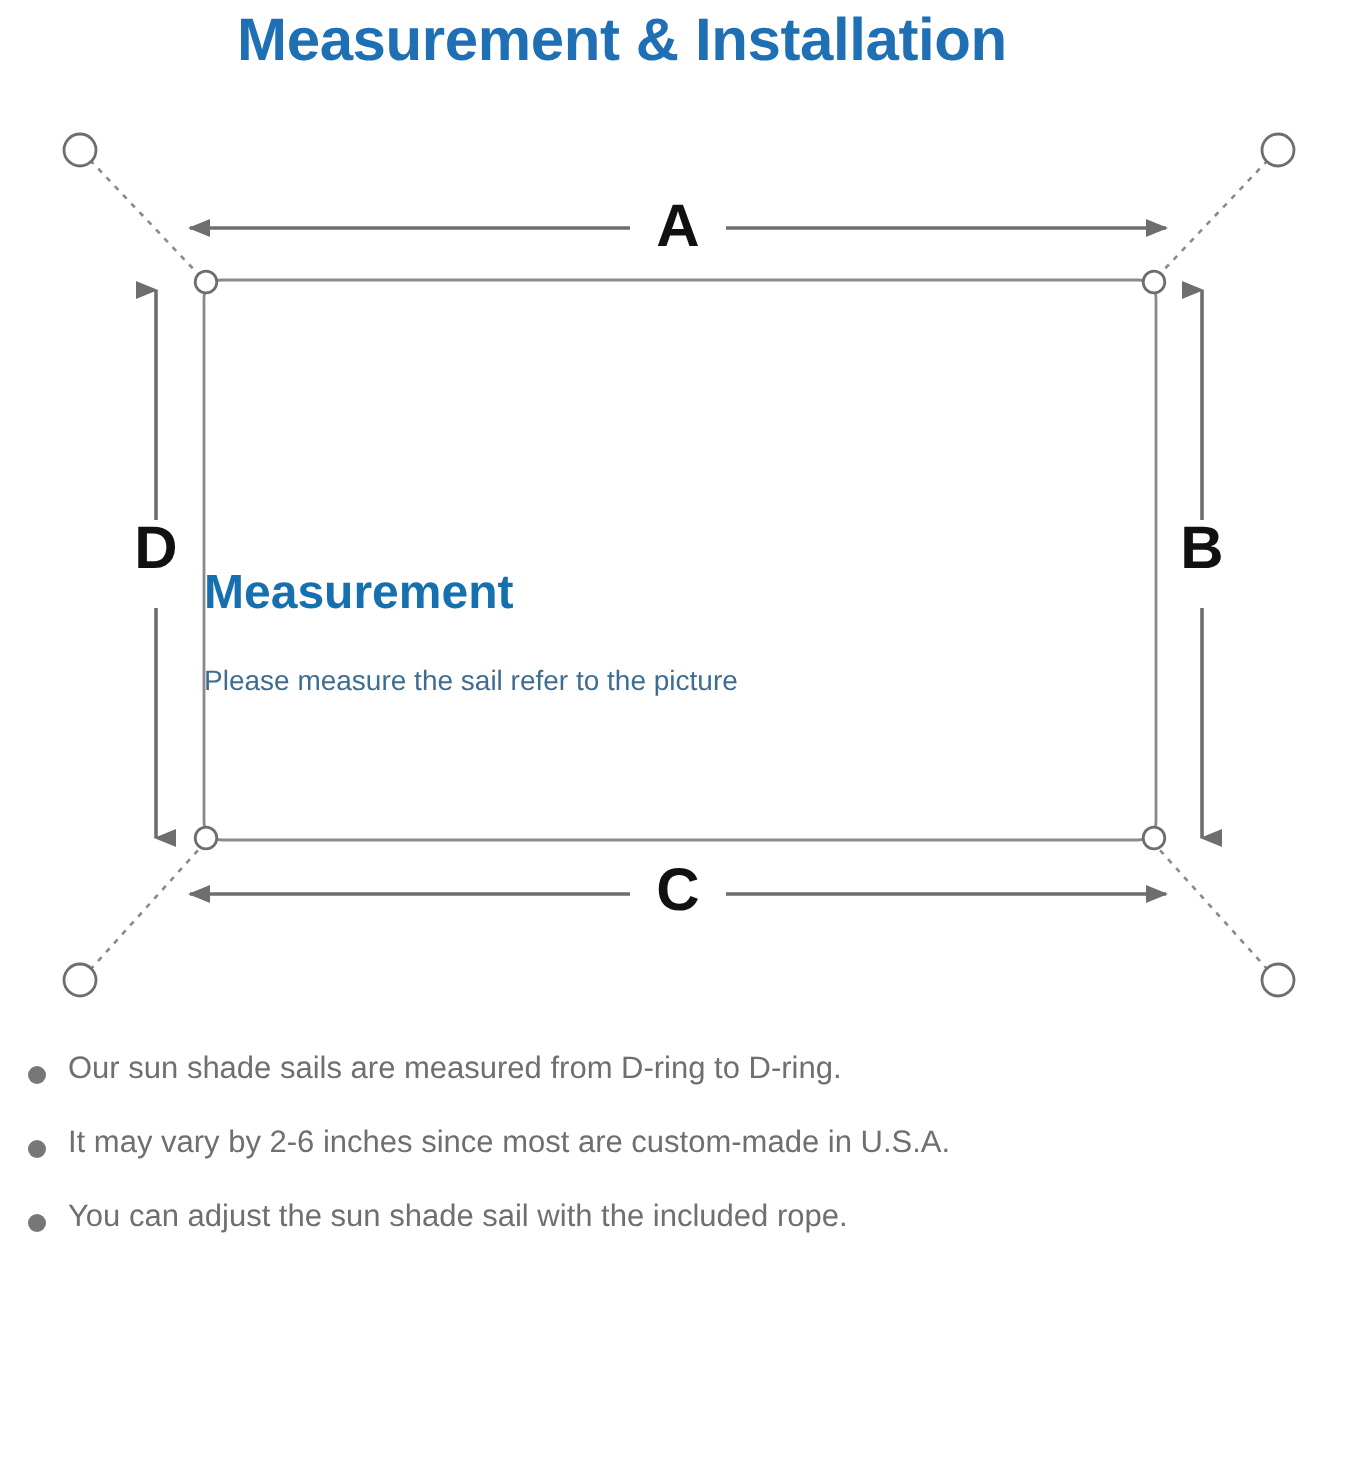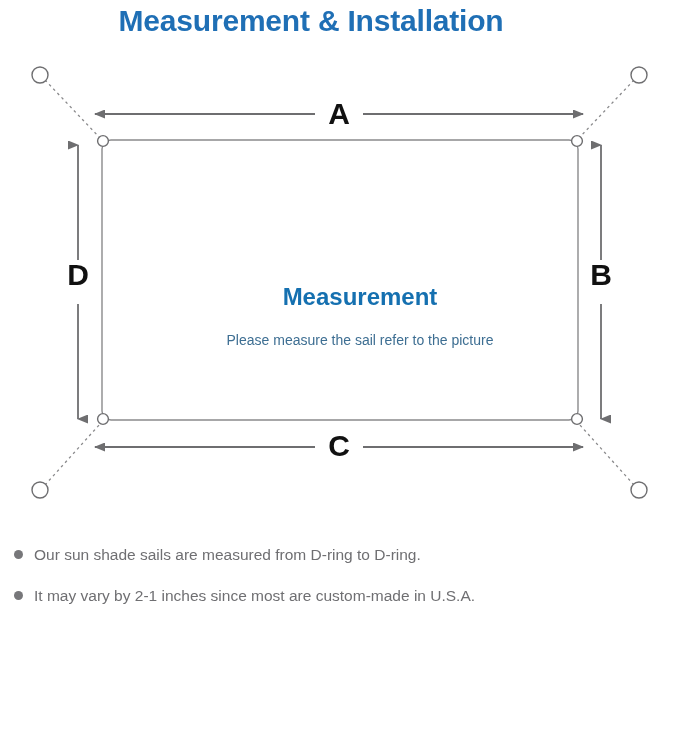"Measurement" #center-label { padding-left: 20px -> none; text-align: center -> left }
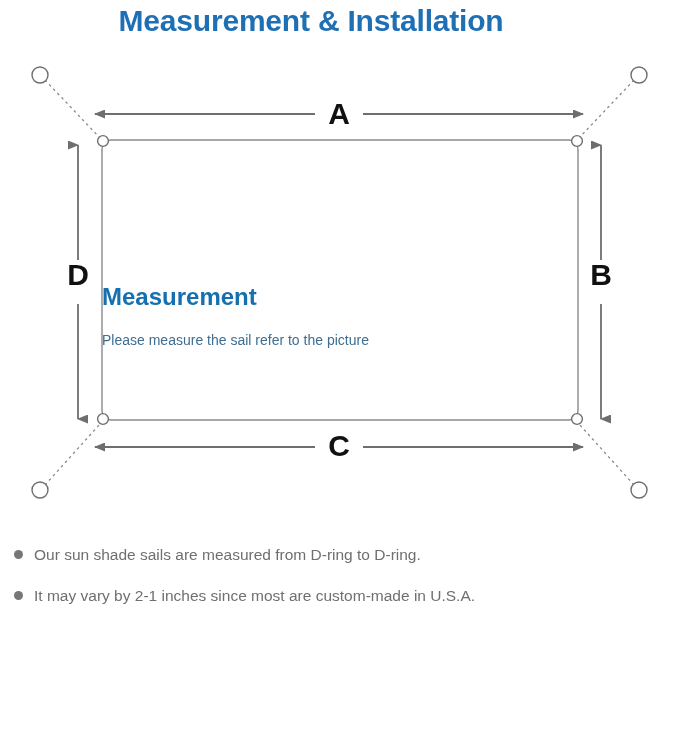"Our sun shade sails are" .note-row { align-items: flex-start -> center; margin-top: 20px -> none }
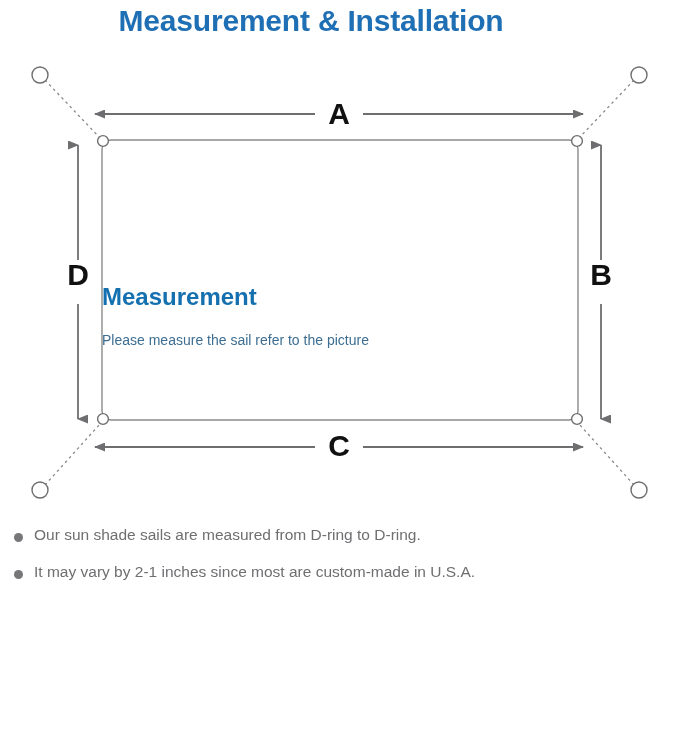"It may vary by 2-1" span.note-text { text: 2-1 -> 2-6 }
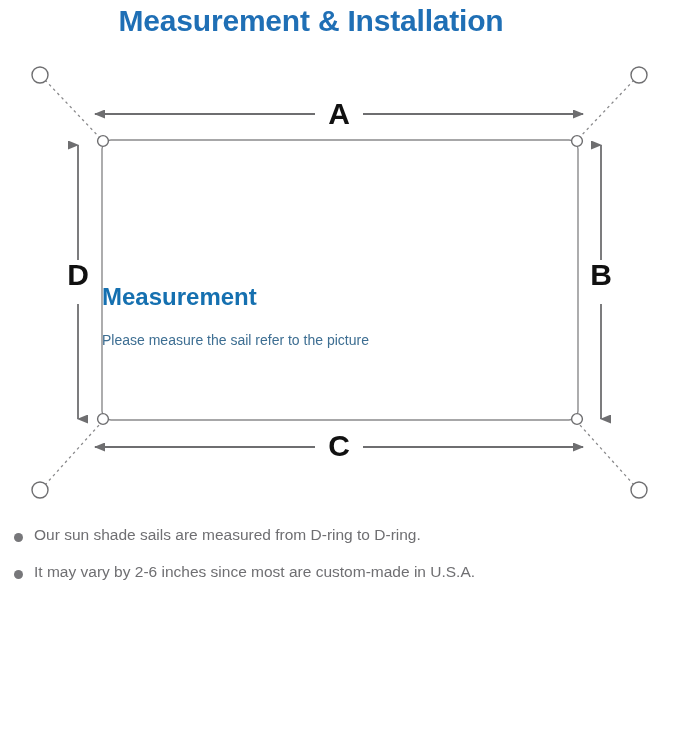"You can adjust the sun" div.note-row { html: none -> <div> <span></span> <span>You can adjust the sun shade sail with the included rope.</span> </div> }
